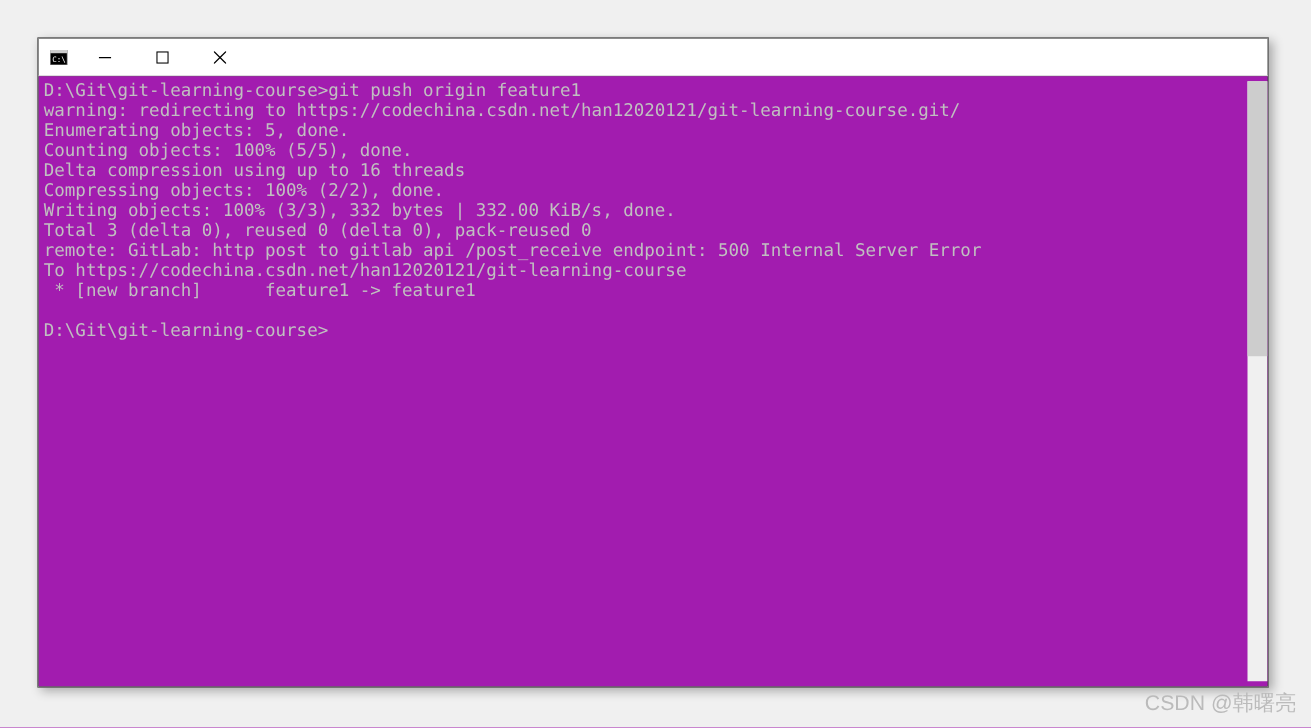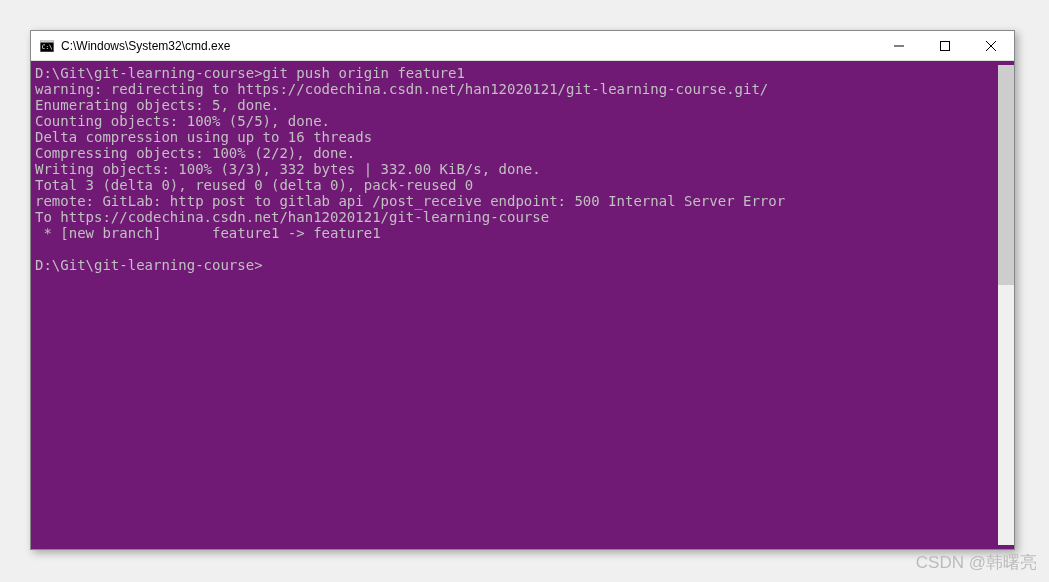"C:\Windows\System32\cmd.exe" span.titlebar-title { html: <span>C:\Windows\System32\cmd.exe</span> -> none }
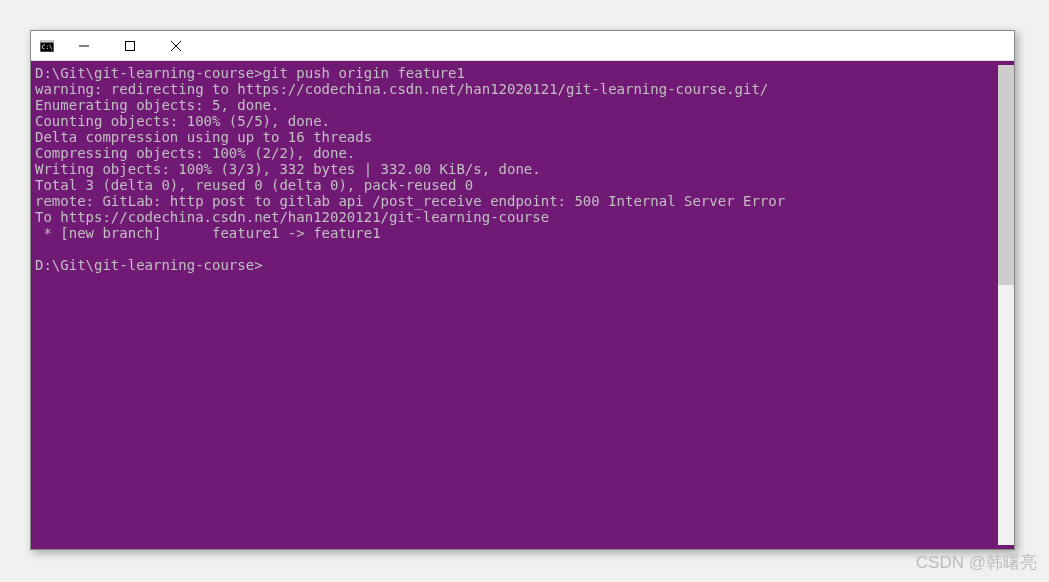"D:\Git\git-learning-course>git push" .terminal-body { background: #701a75 -> #a21caf }
